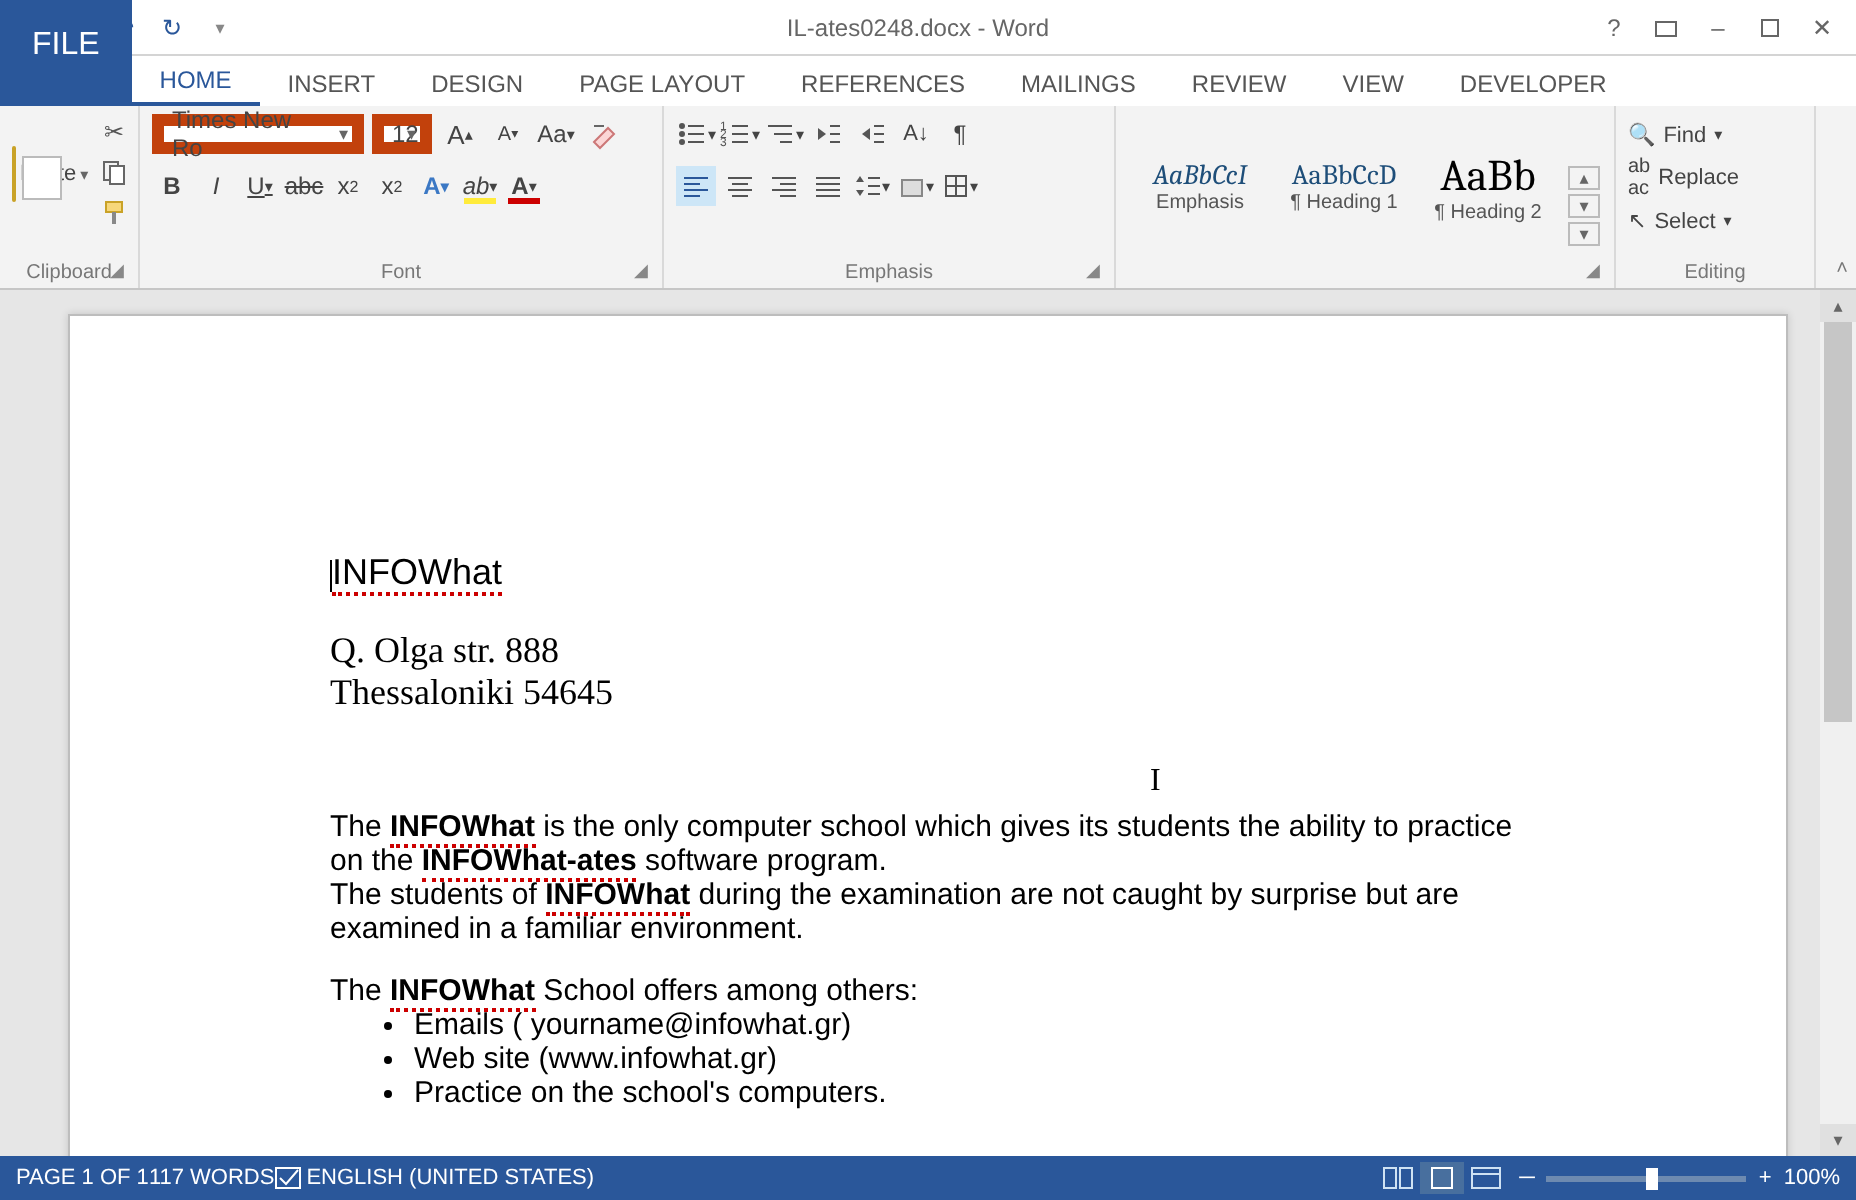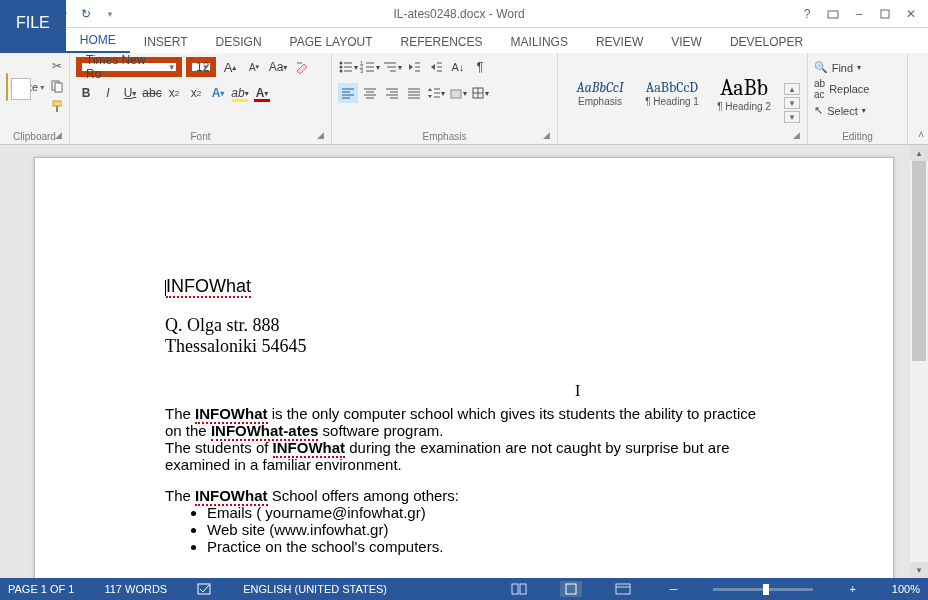"PAGE 1 OF 1" .status { gap: 30px -> 0 }
